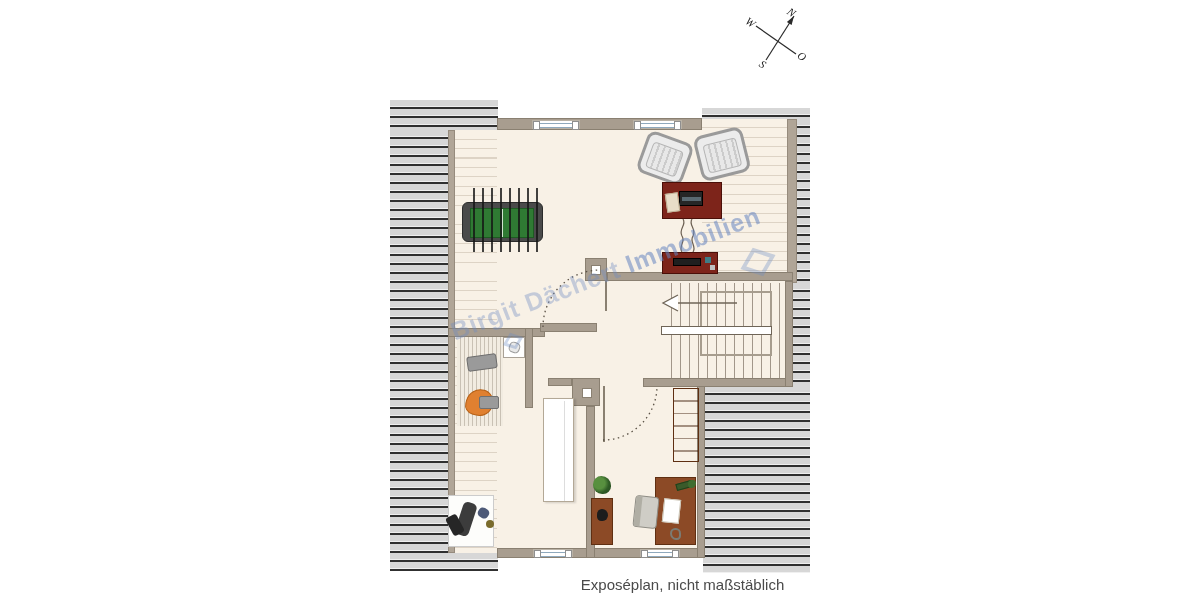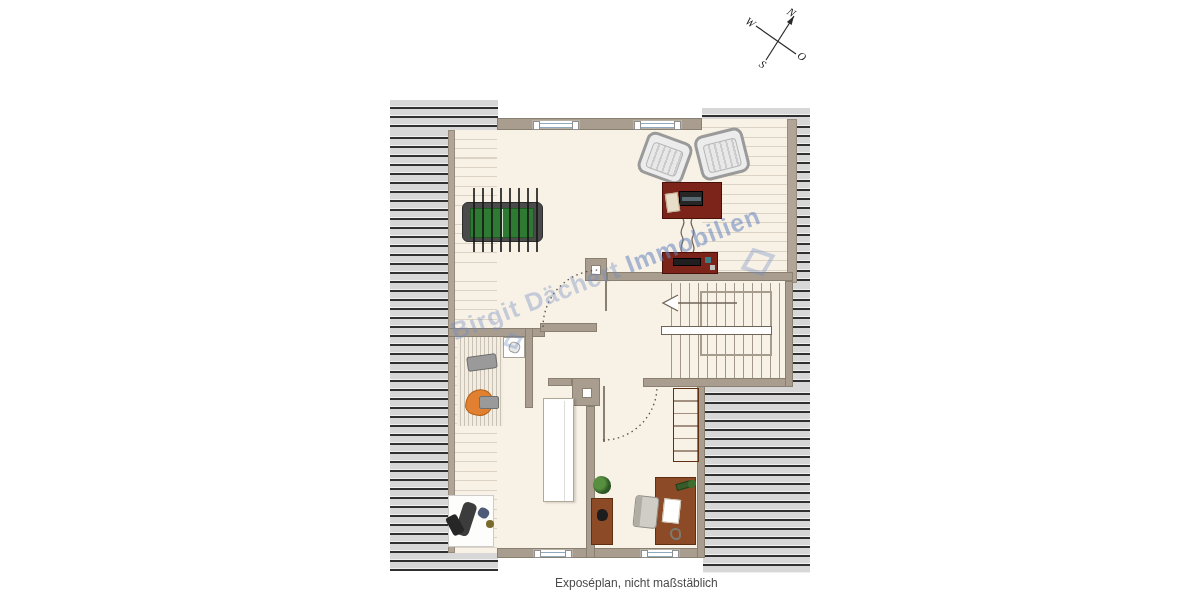"Exposéplan, nicht maßstäblich" .footer { font-size: 12px -> 15px; text-align: left -> center }
